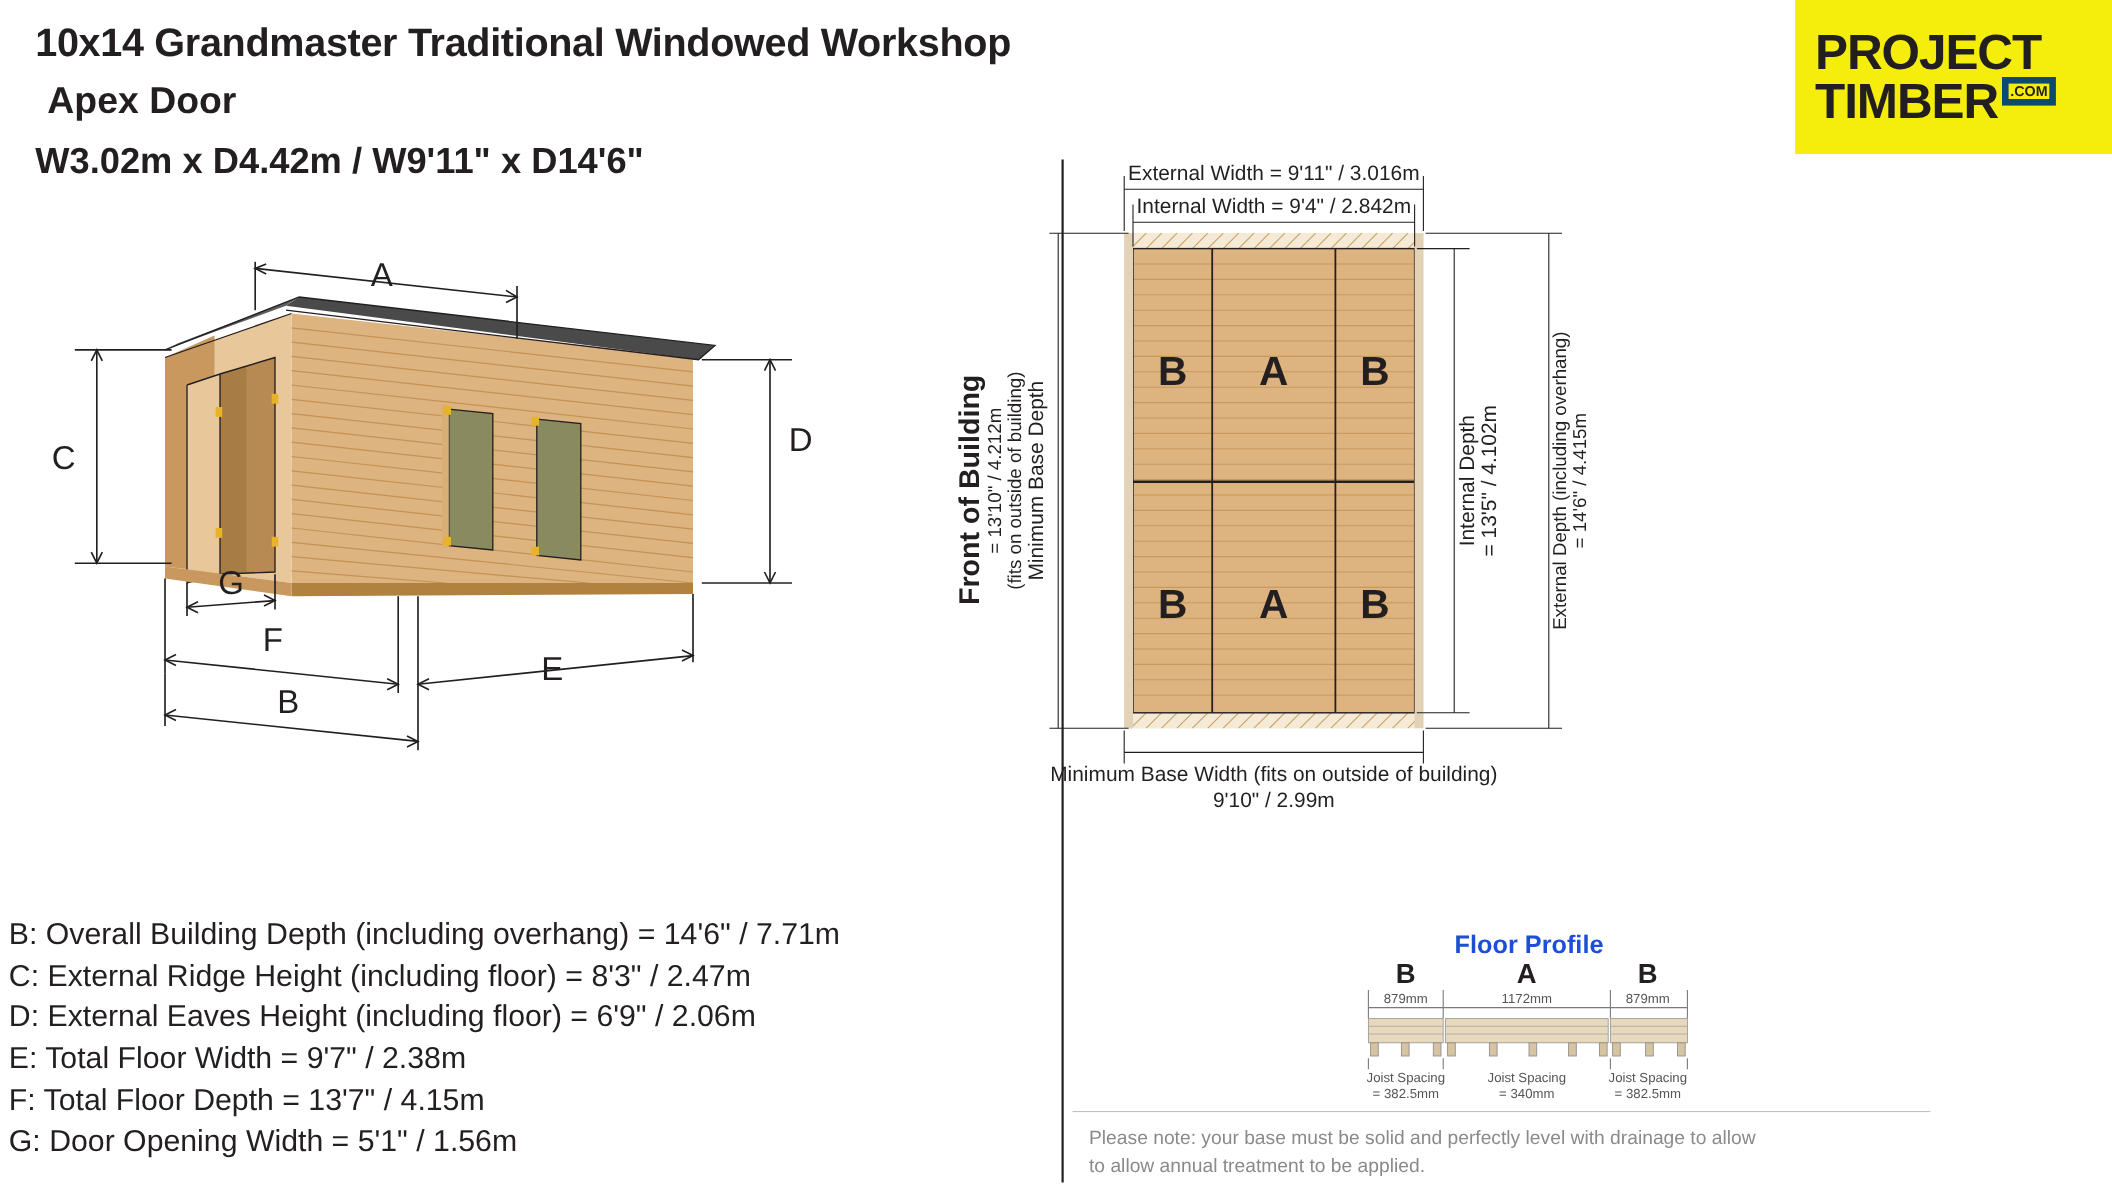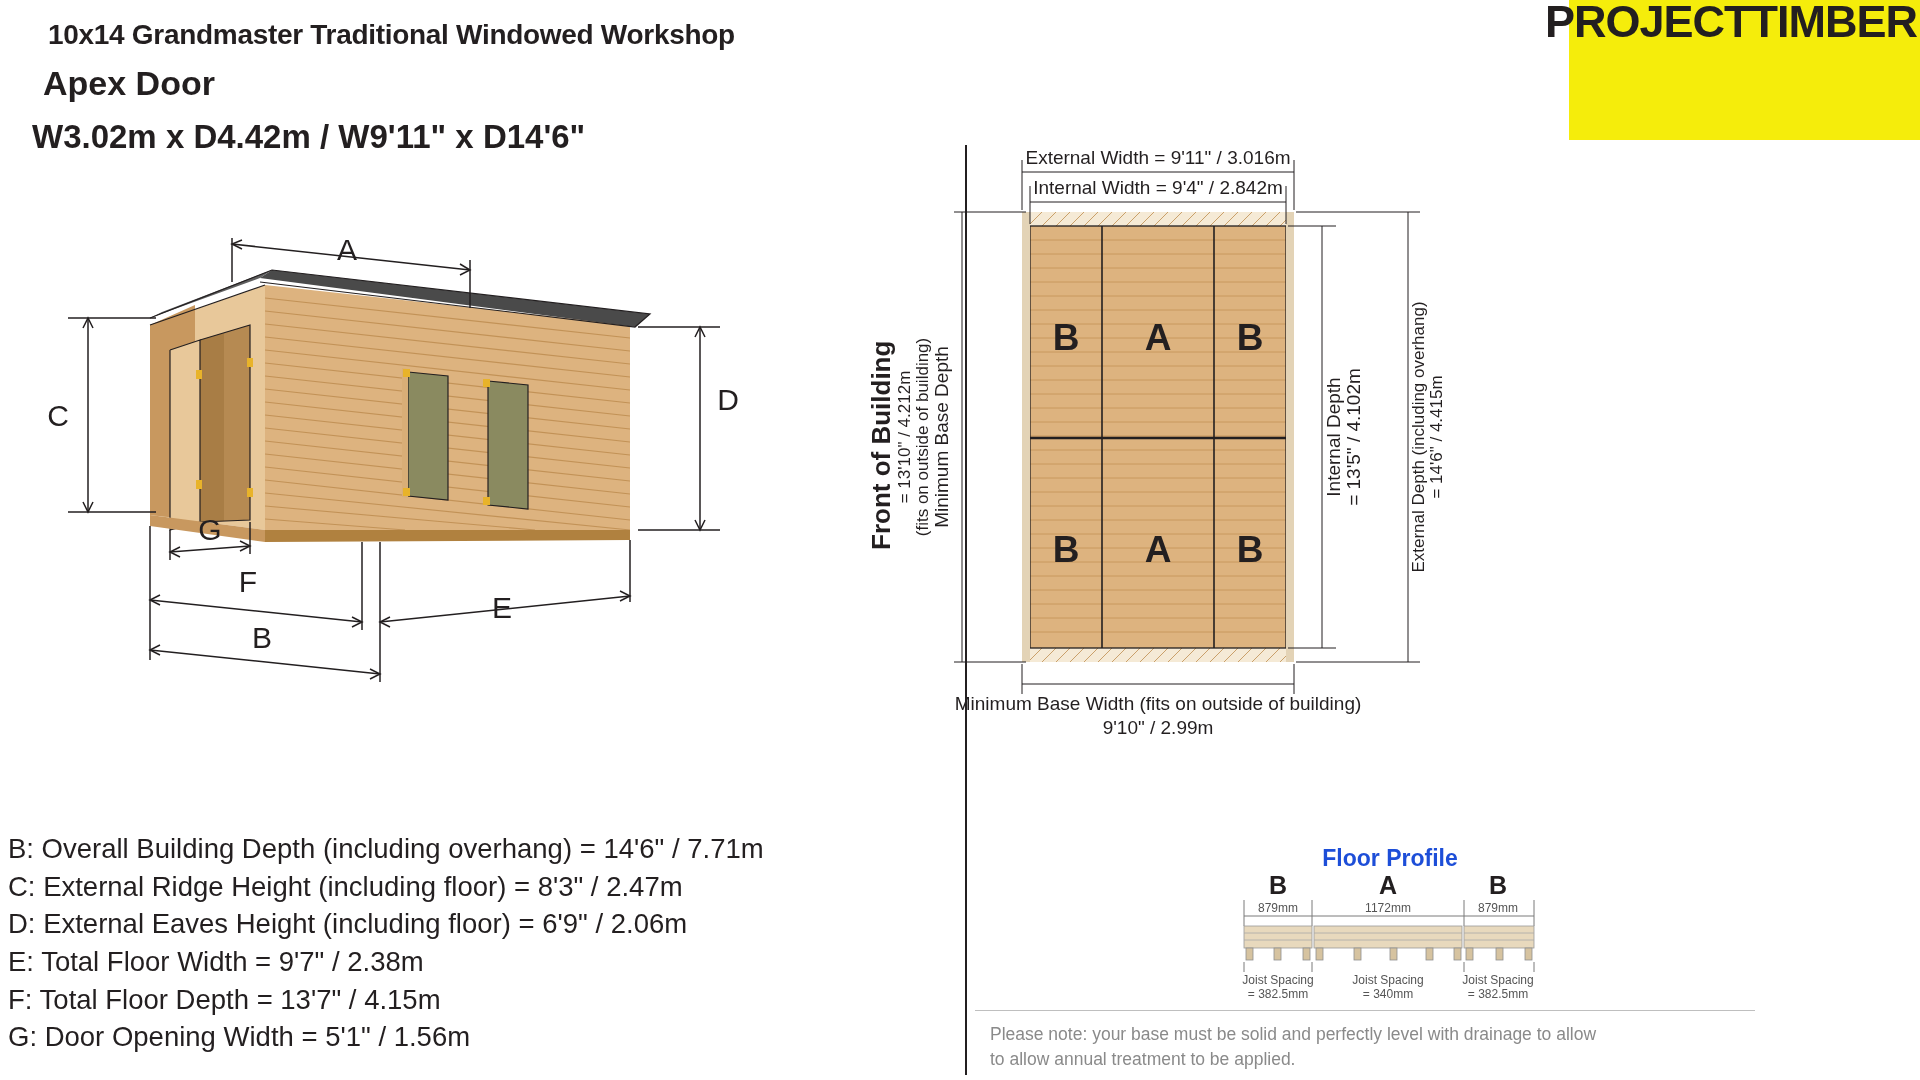"10x14 Grandmaster Traditional Windowed" .title-main { font-size: 28px -> 36px; margin: 0 0 4px 16px -> 0 0 4px 0 }
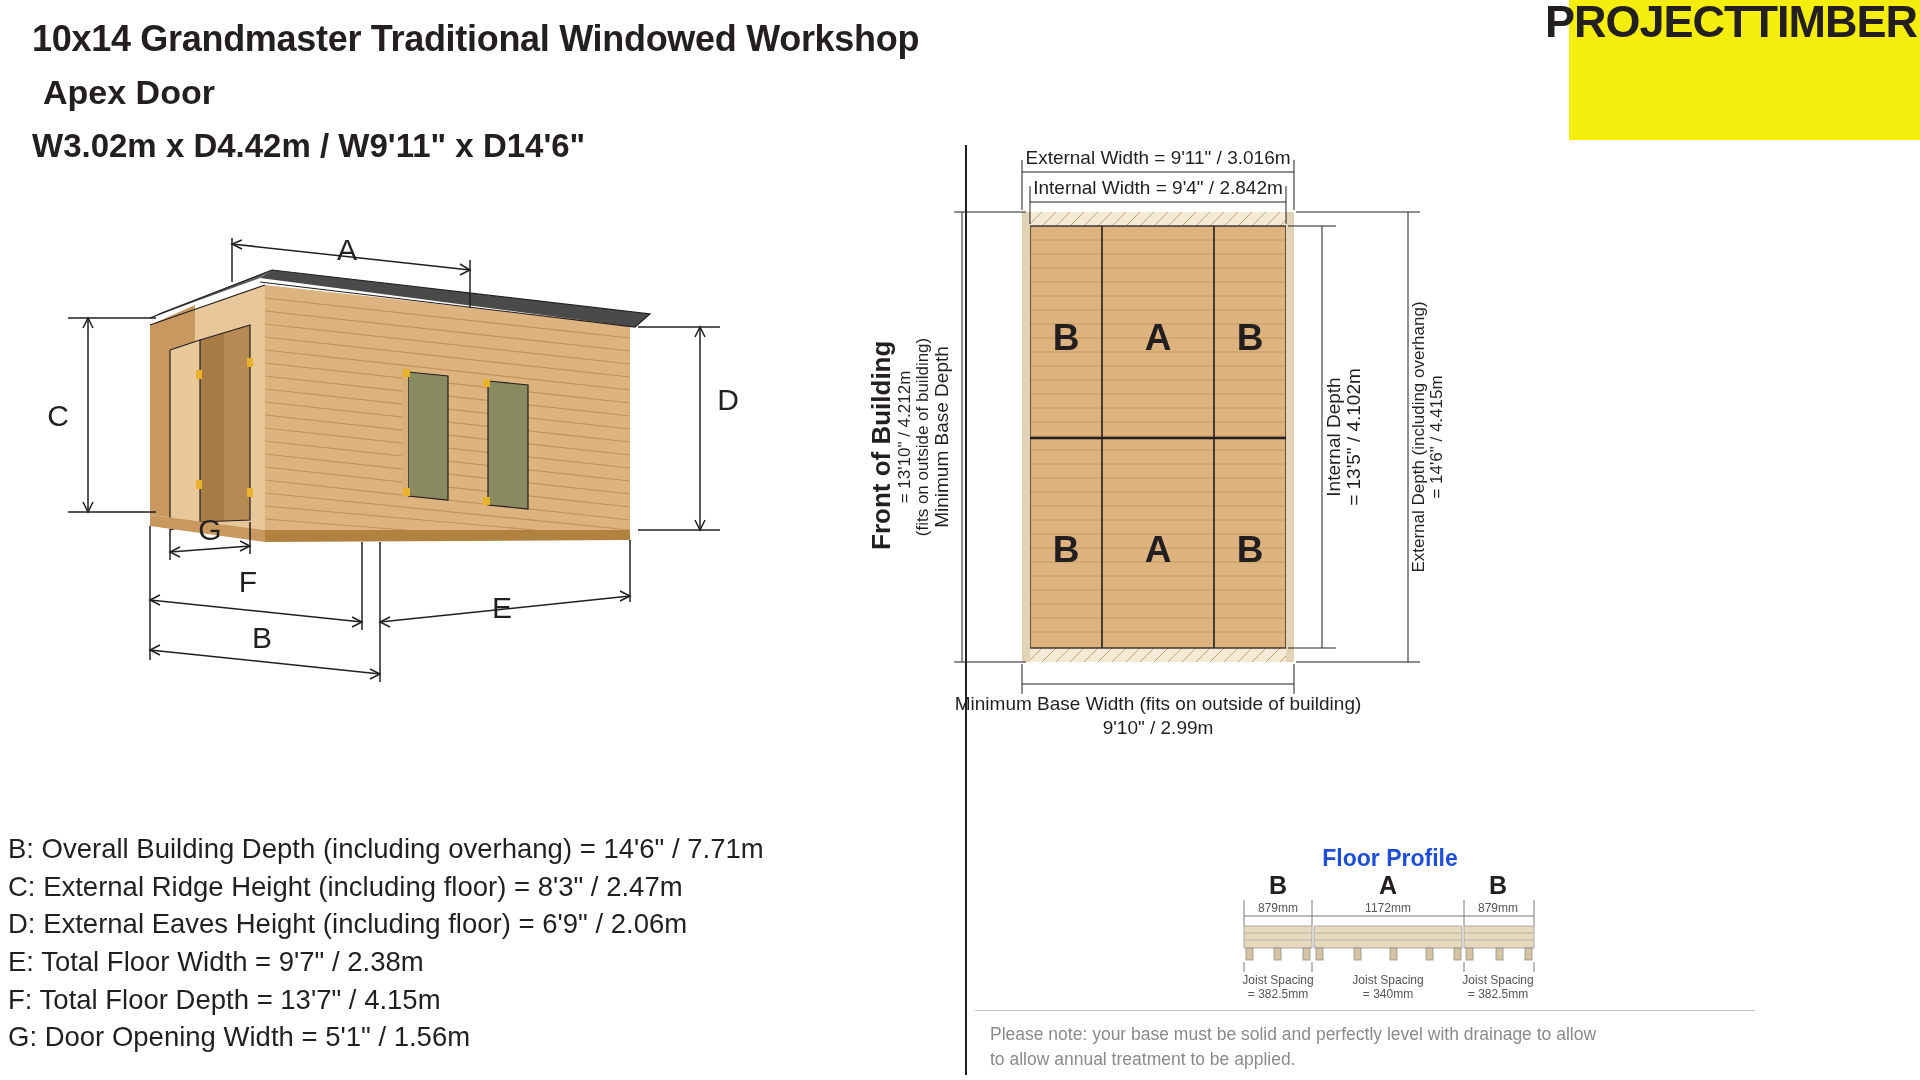"PROJECT" .logo { flex-direction: row -> column; width: 351px -> 288px }
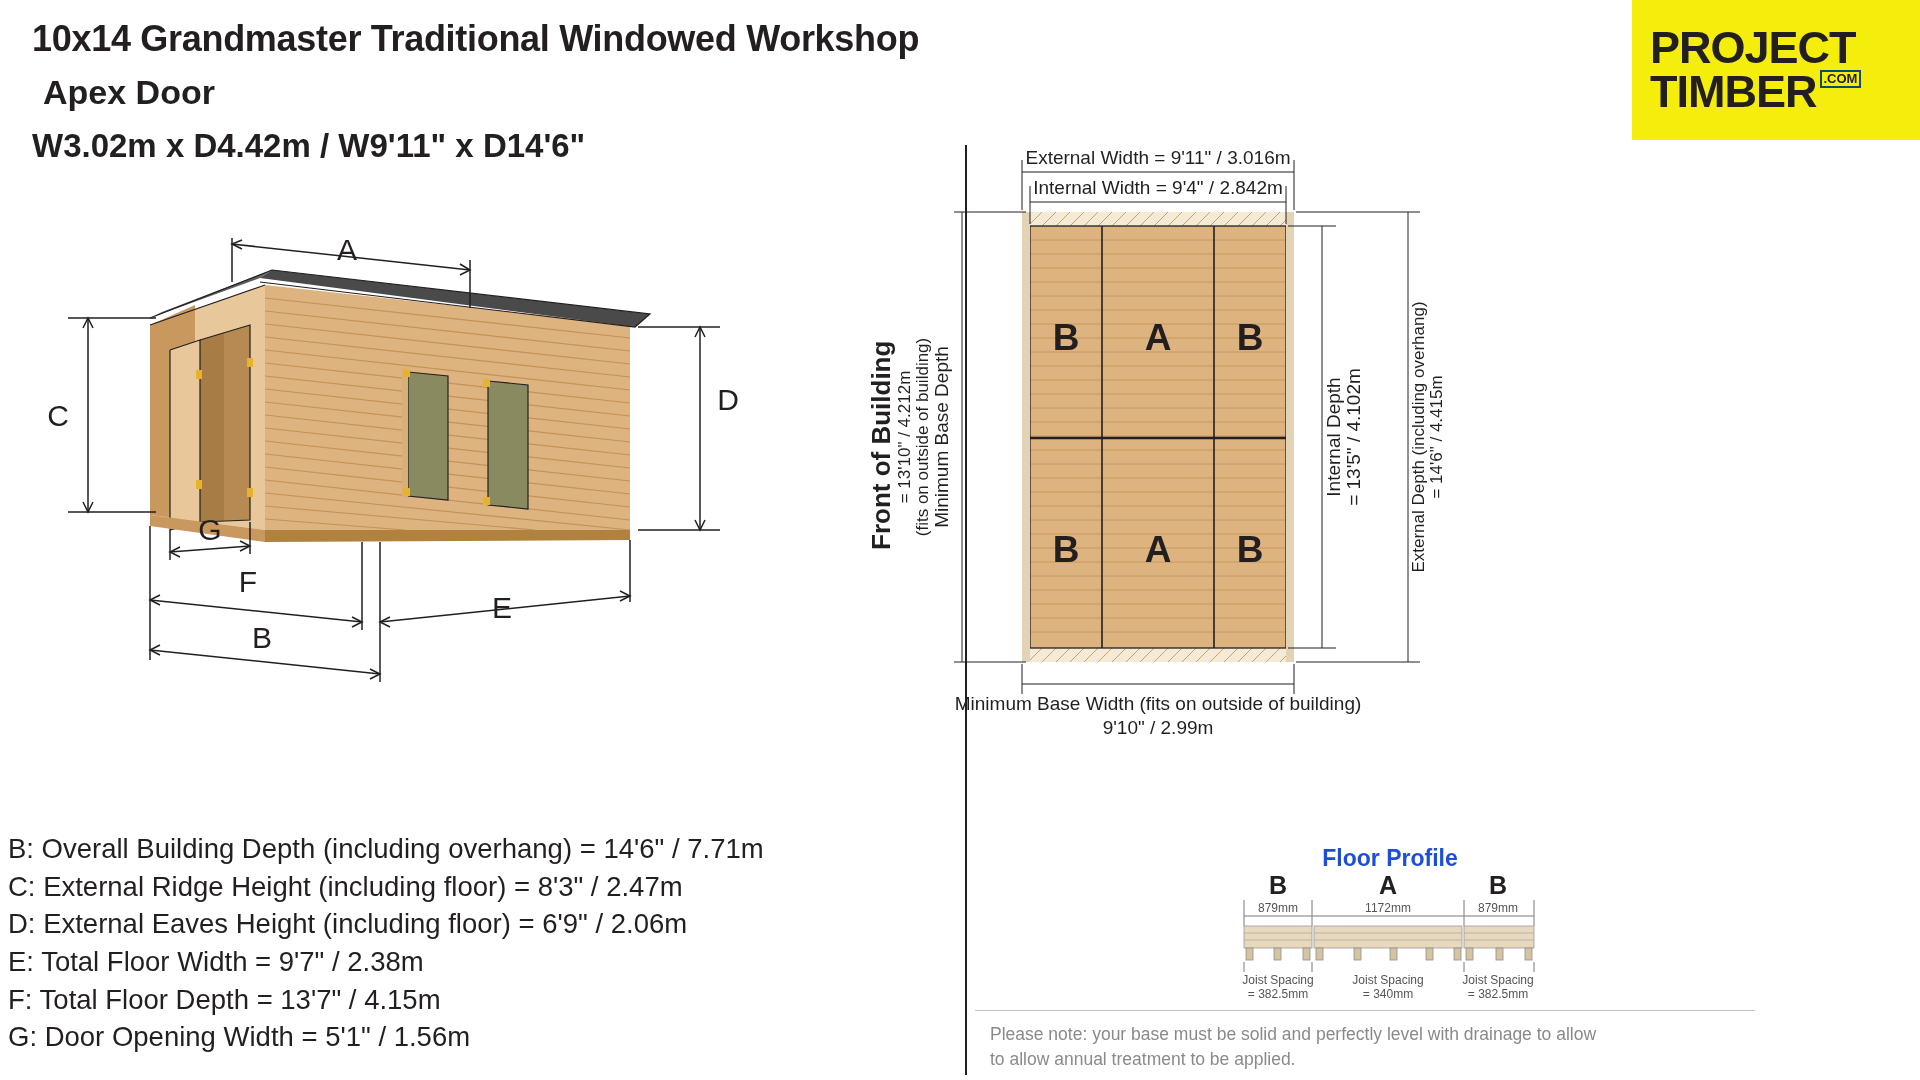".COM" .logo-com { border: 2px solid #0c4a6e -> 6px solid #0c4a6e }
